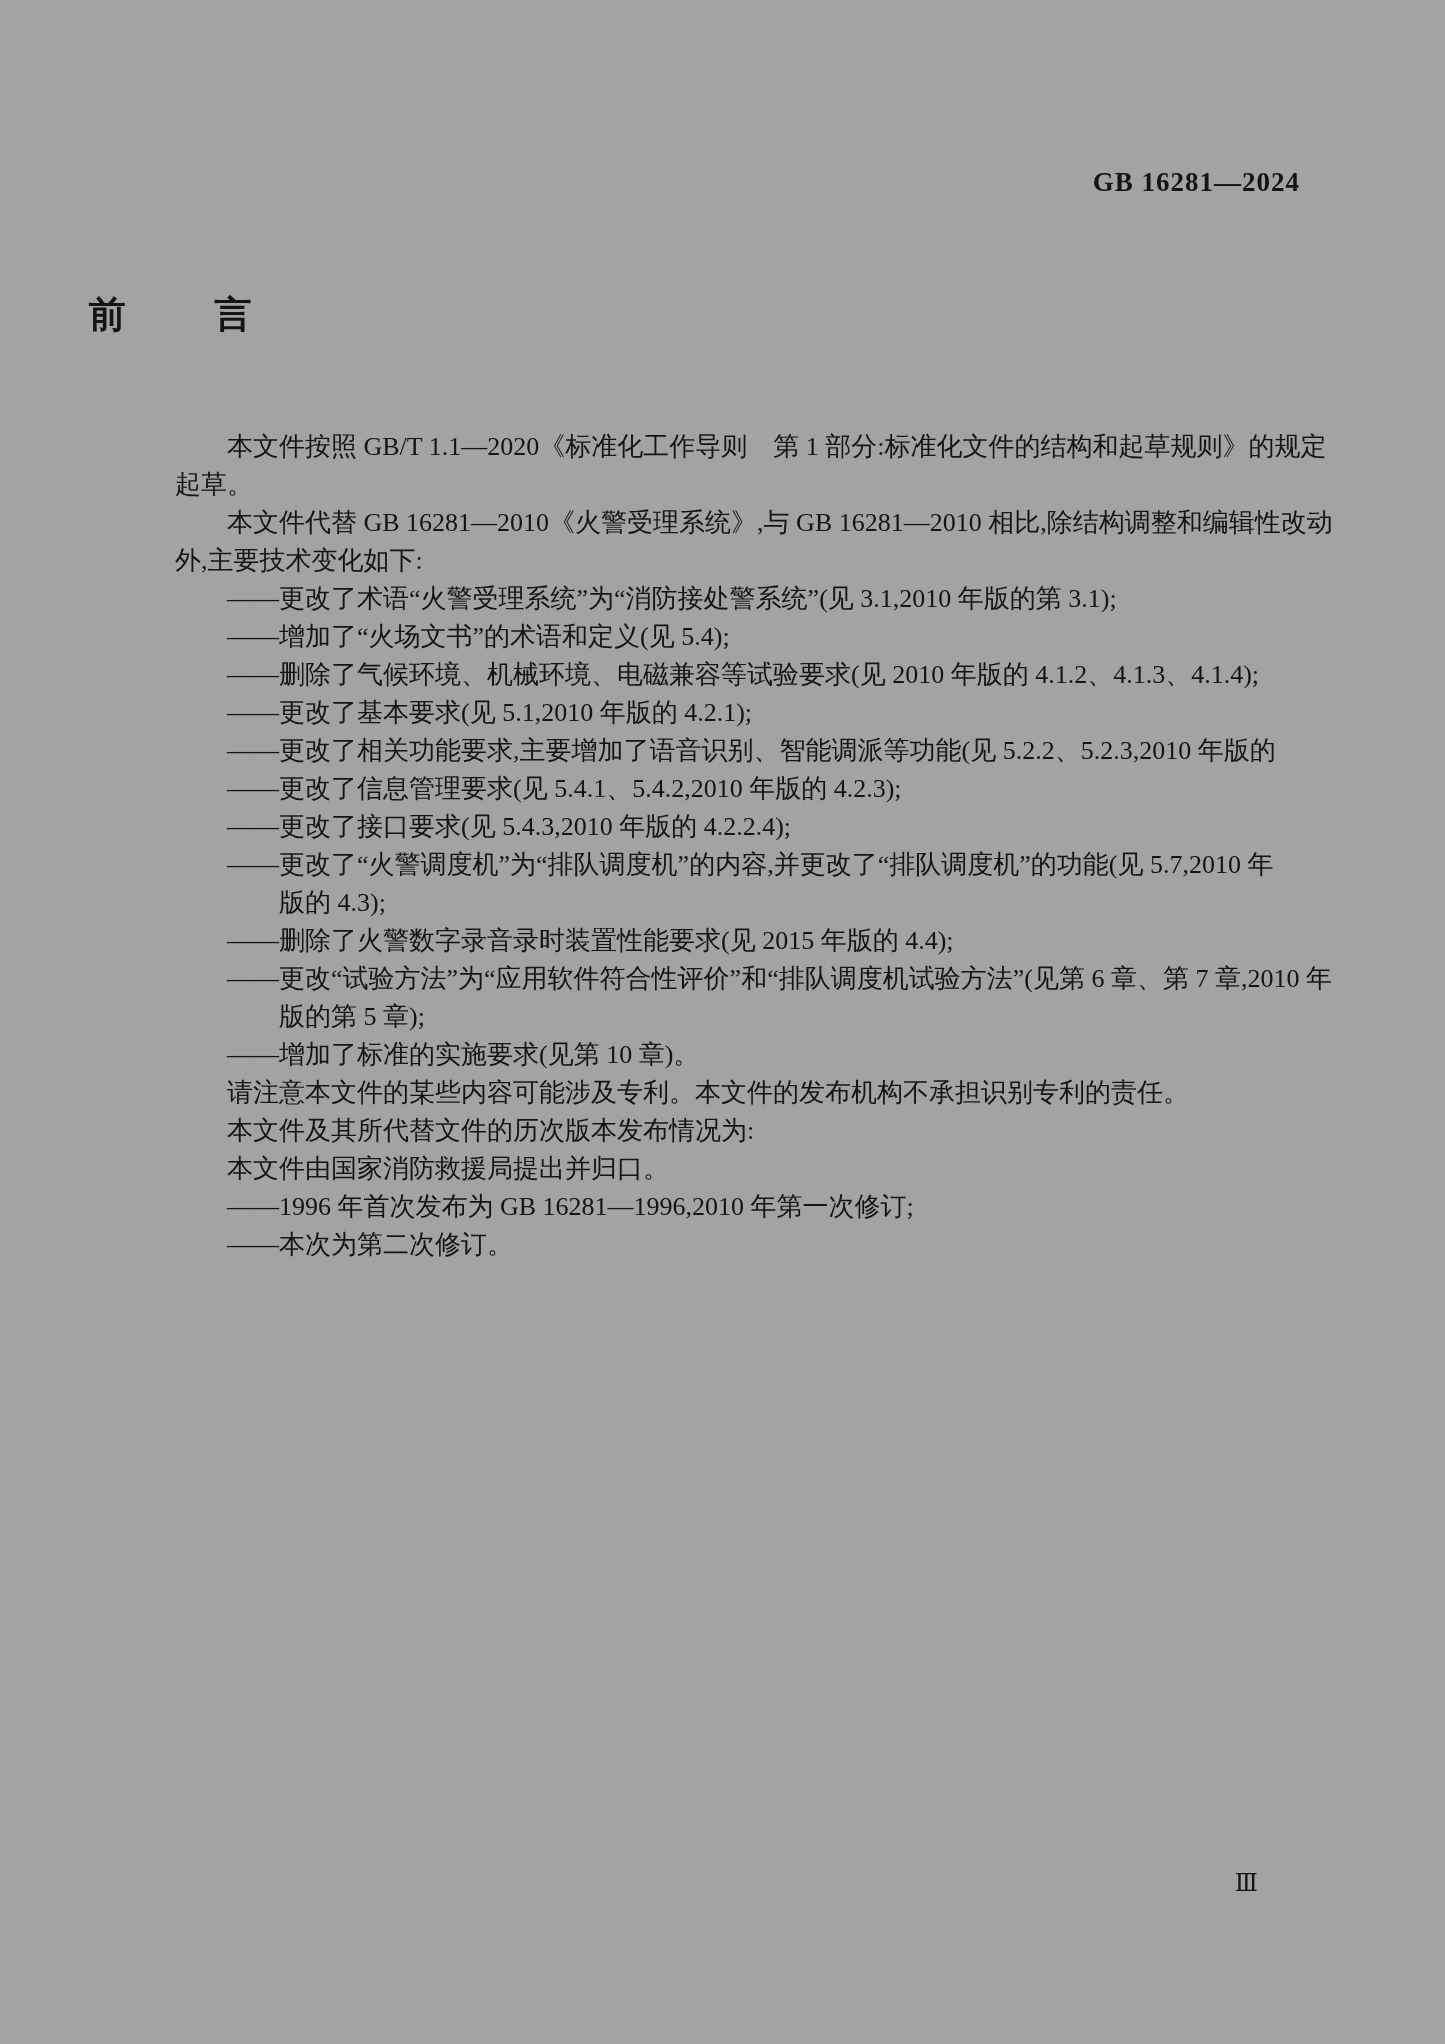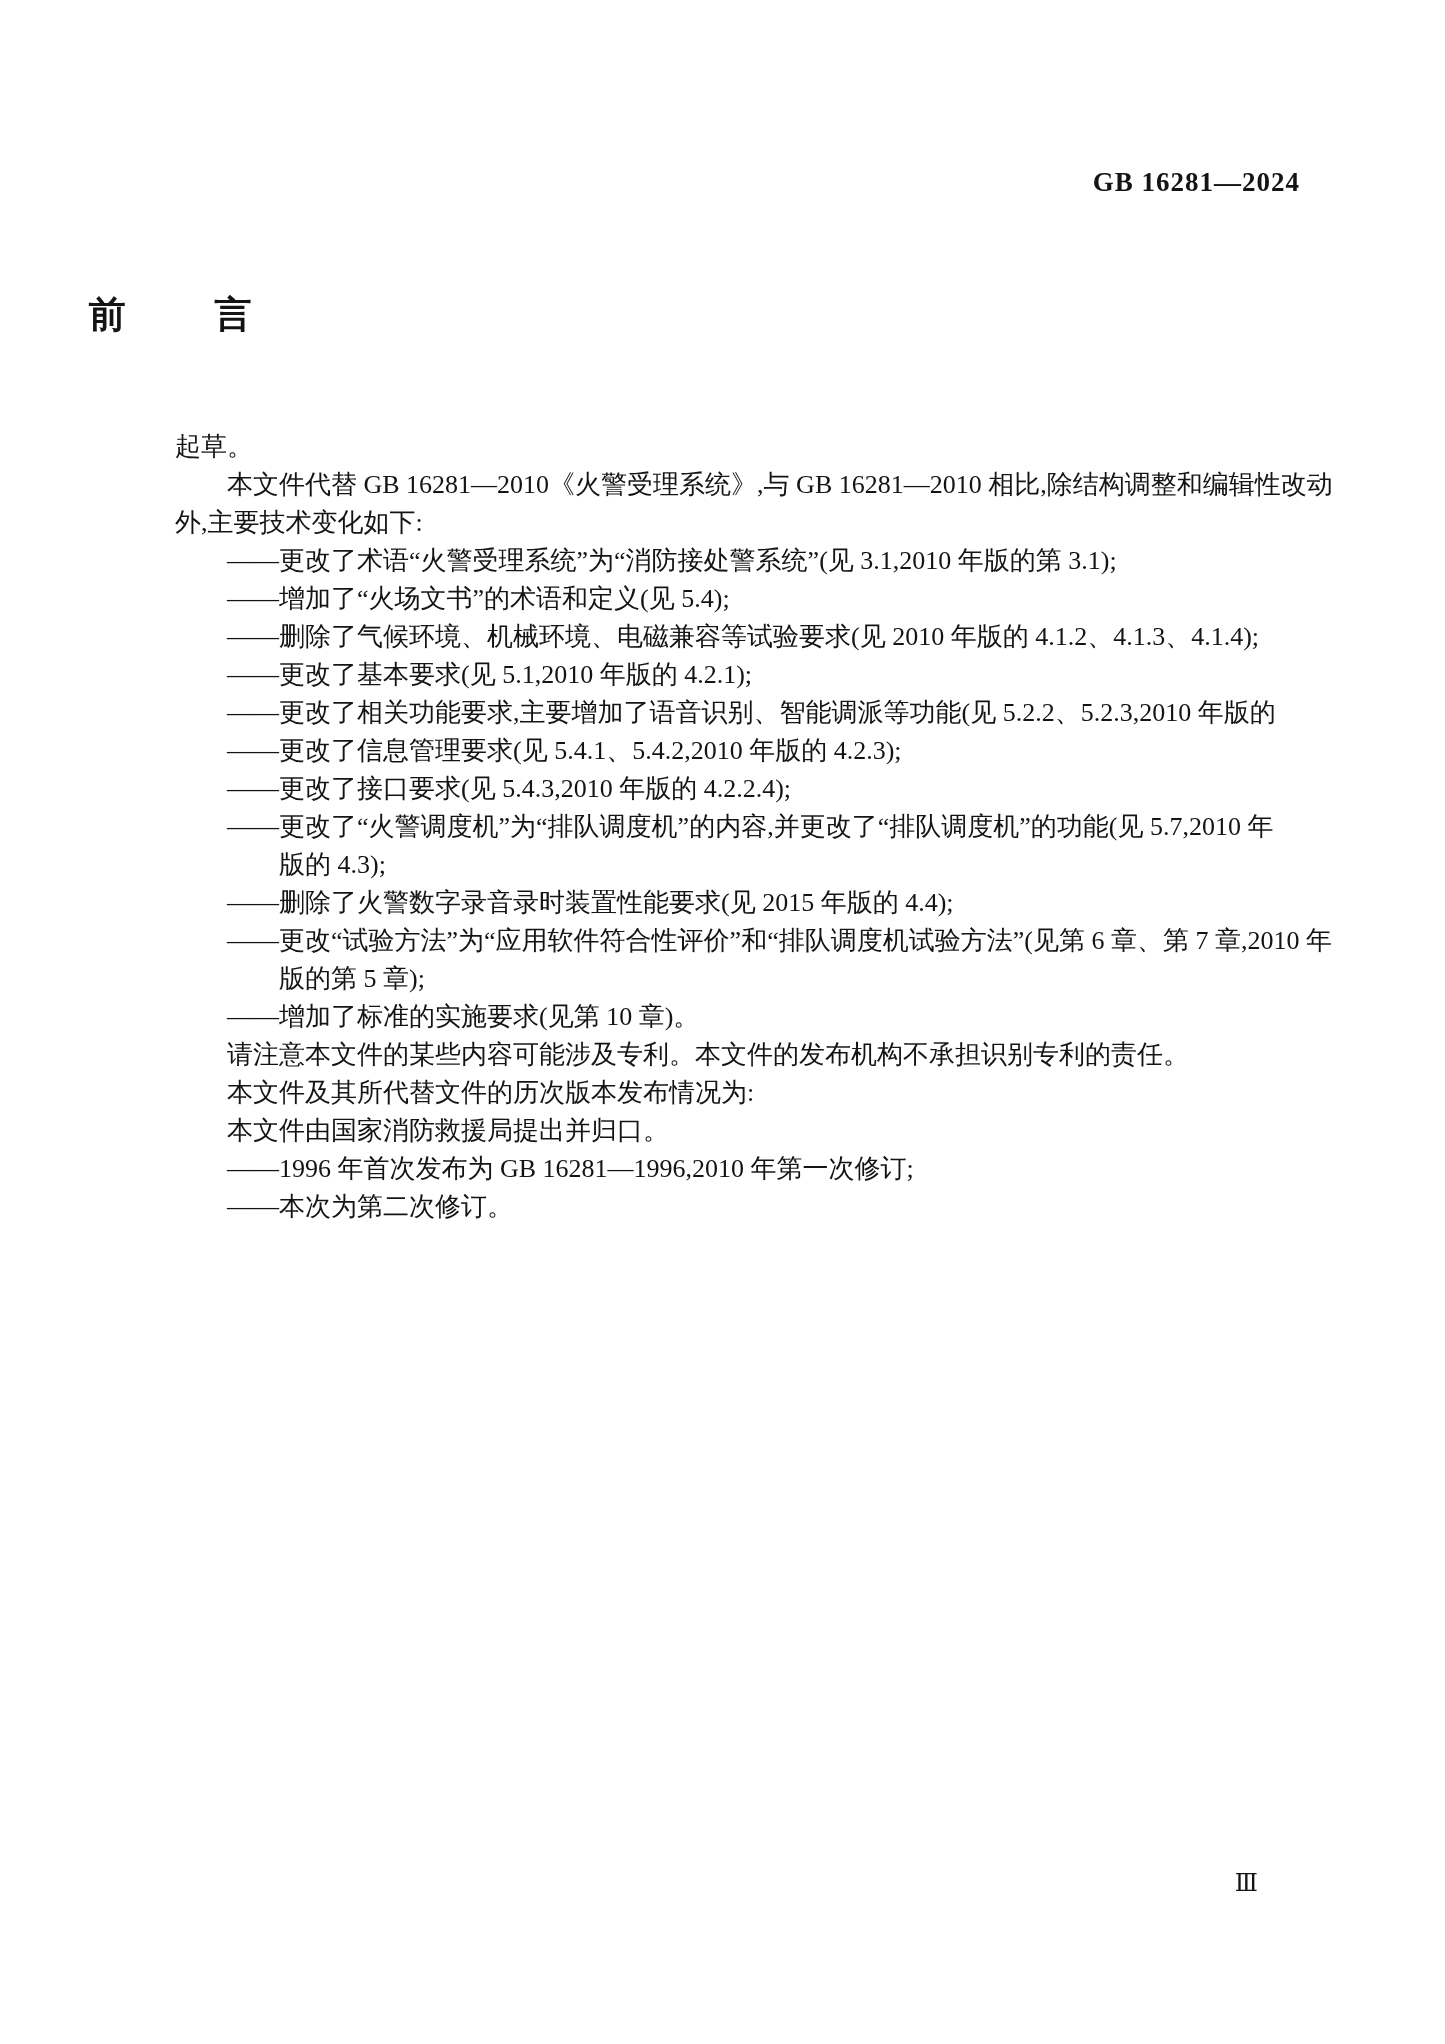"GB 16281—2024" .page { background: #ffffff -> #a3a3a3 }
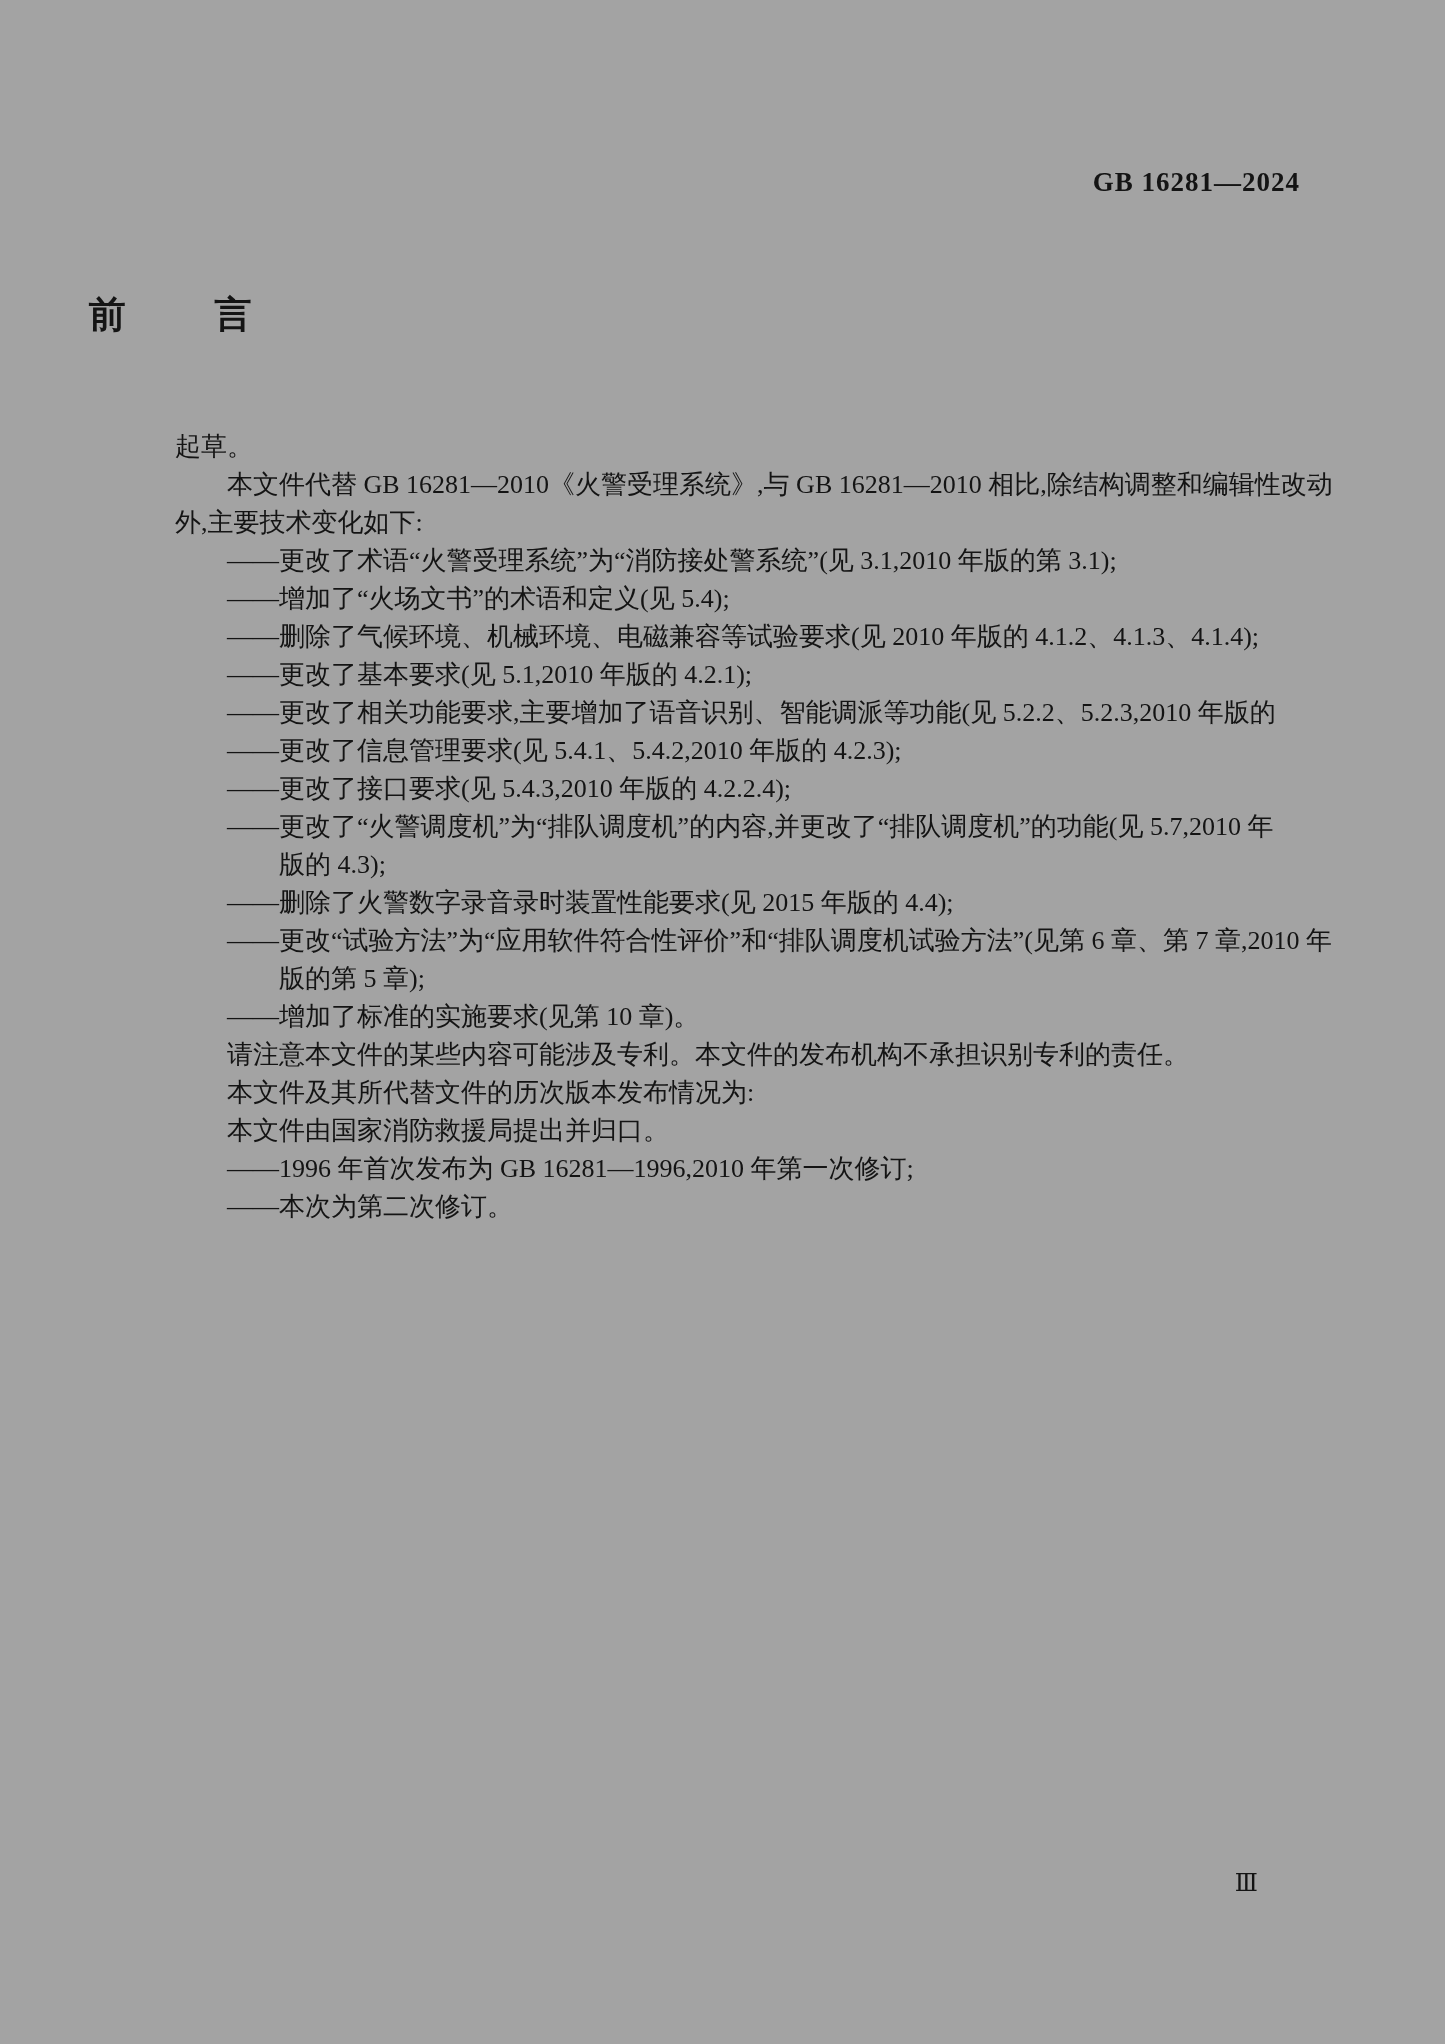"本文件按照 GB/T 1.1—2020《标准化工作导则 第 1" div.ln { html: none -> <div>本文件按照 GB/T 1.1—2020《标准化工作导则 第 1 部分:标准化文件的结构和起草规则》的规定</div> }
